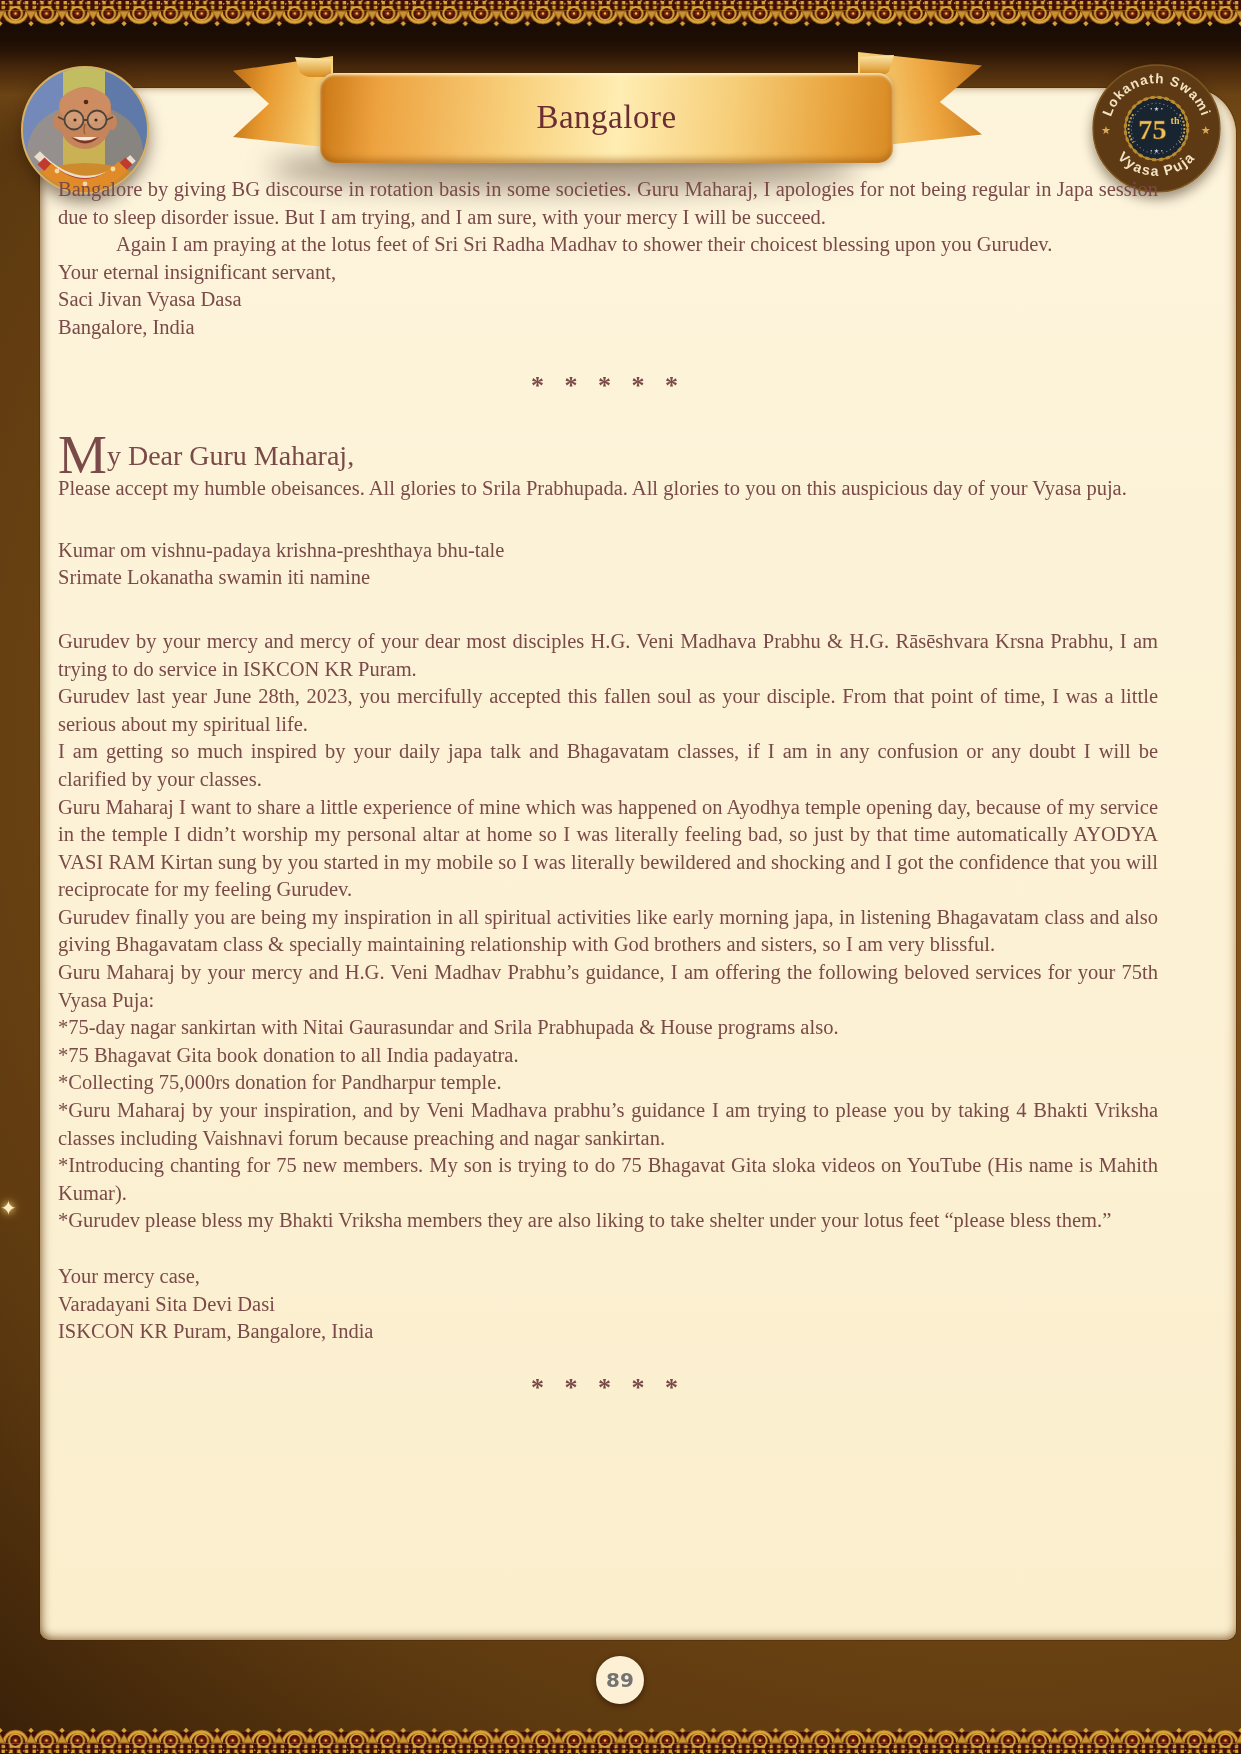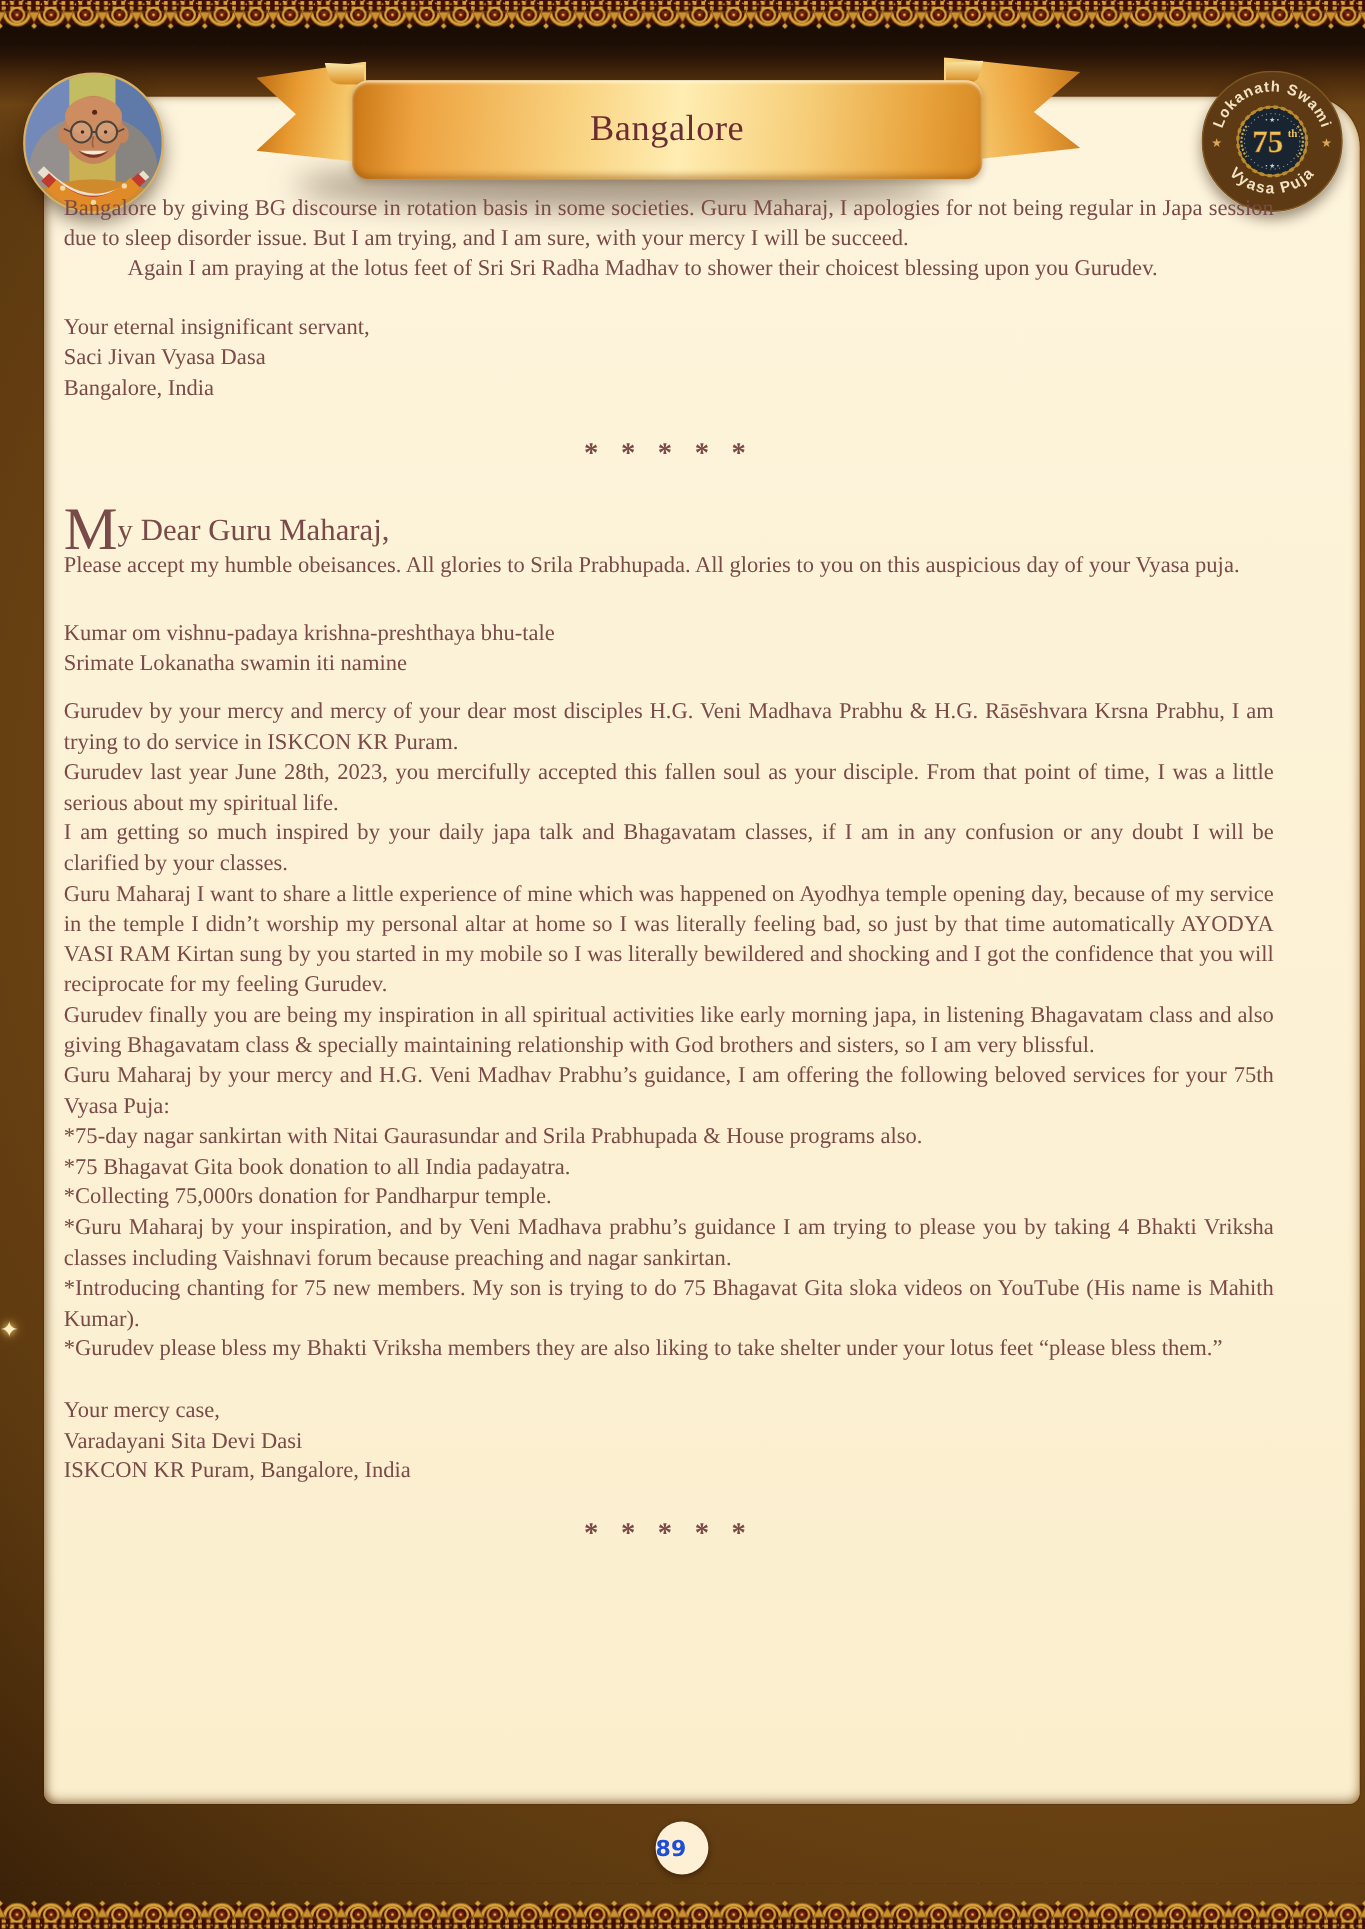"Your eternal insignificant servant," .sig { margin-top: 26px -> none }
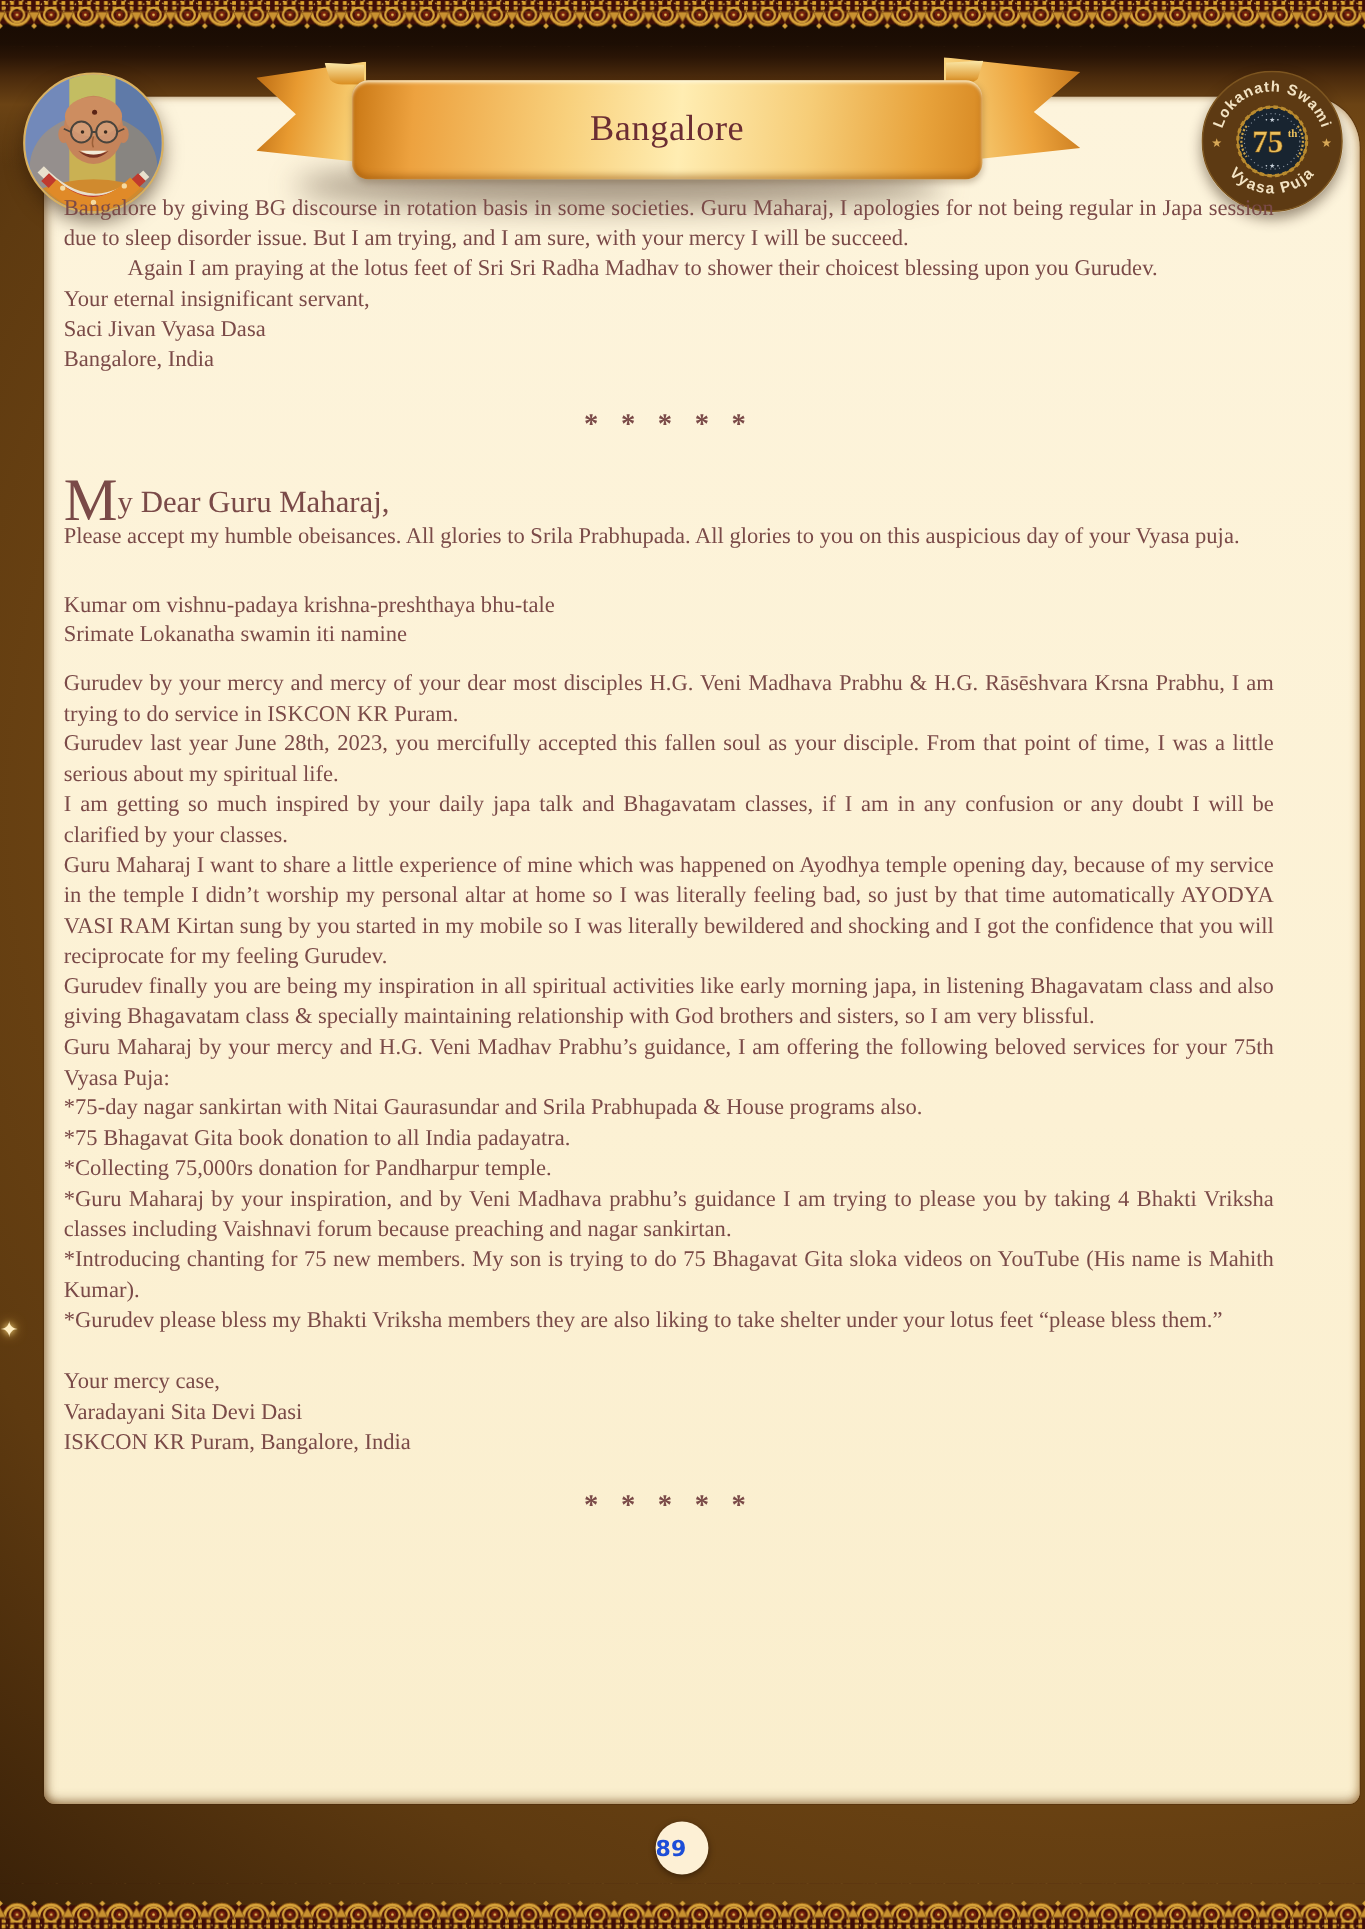"Gurudev by your mercy and" .bodyblock { margin-top: 16px -> 36px }
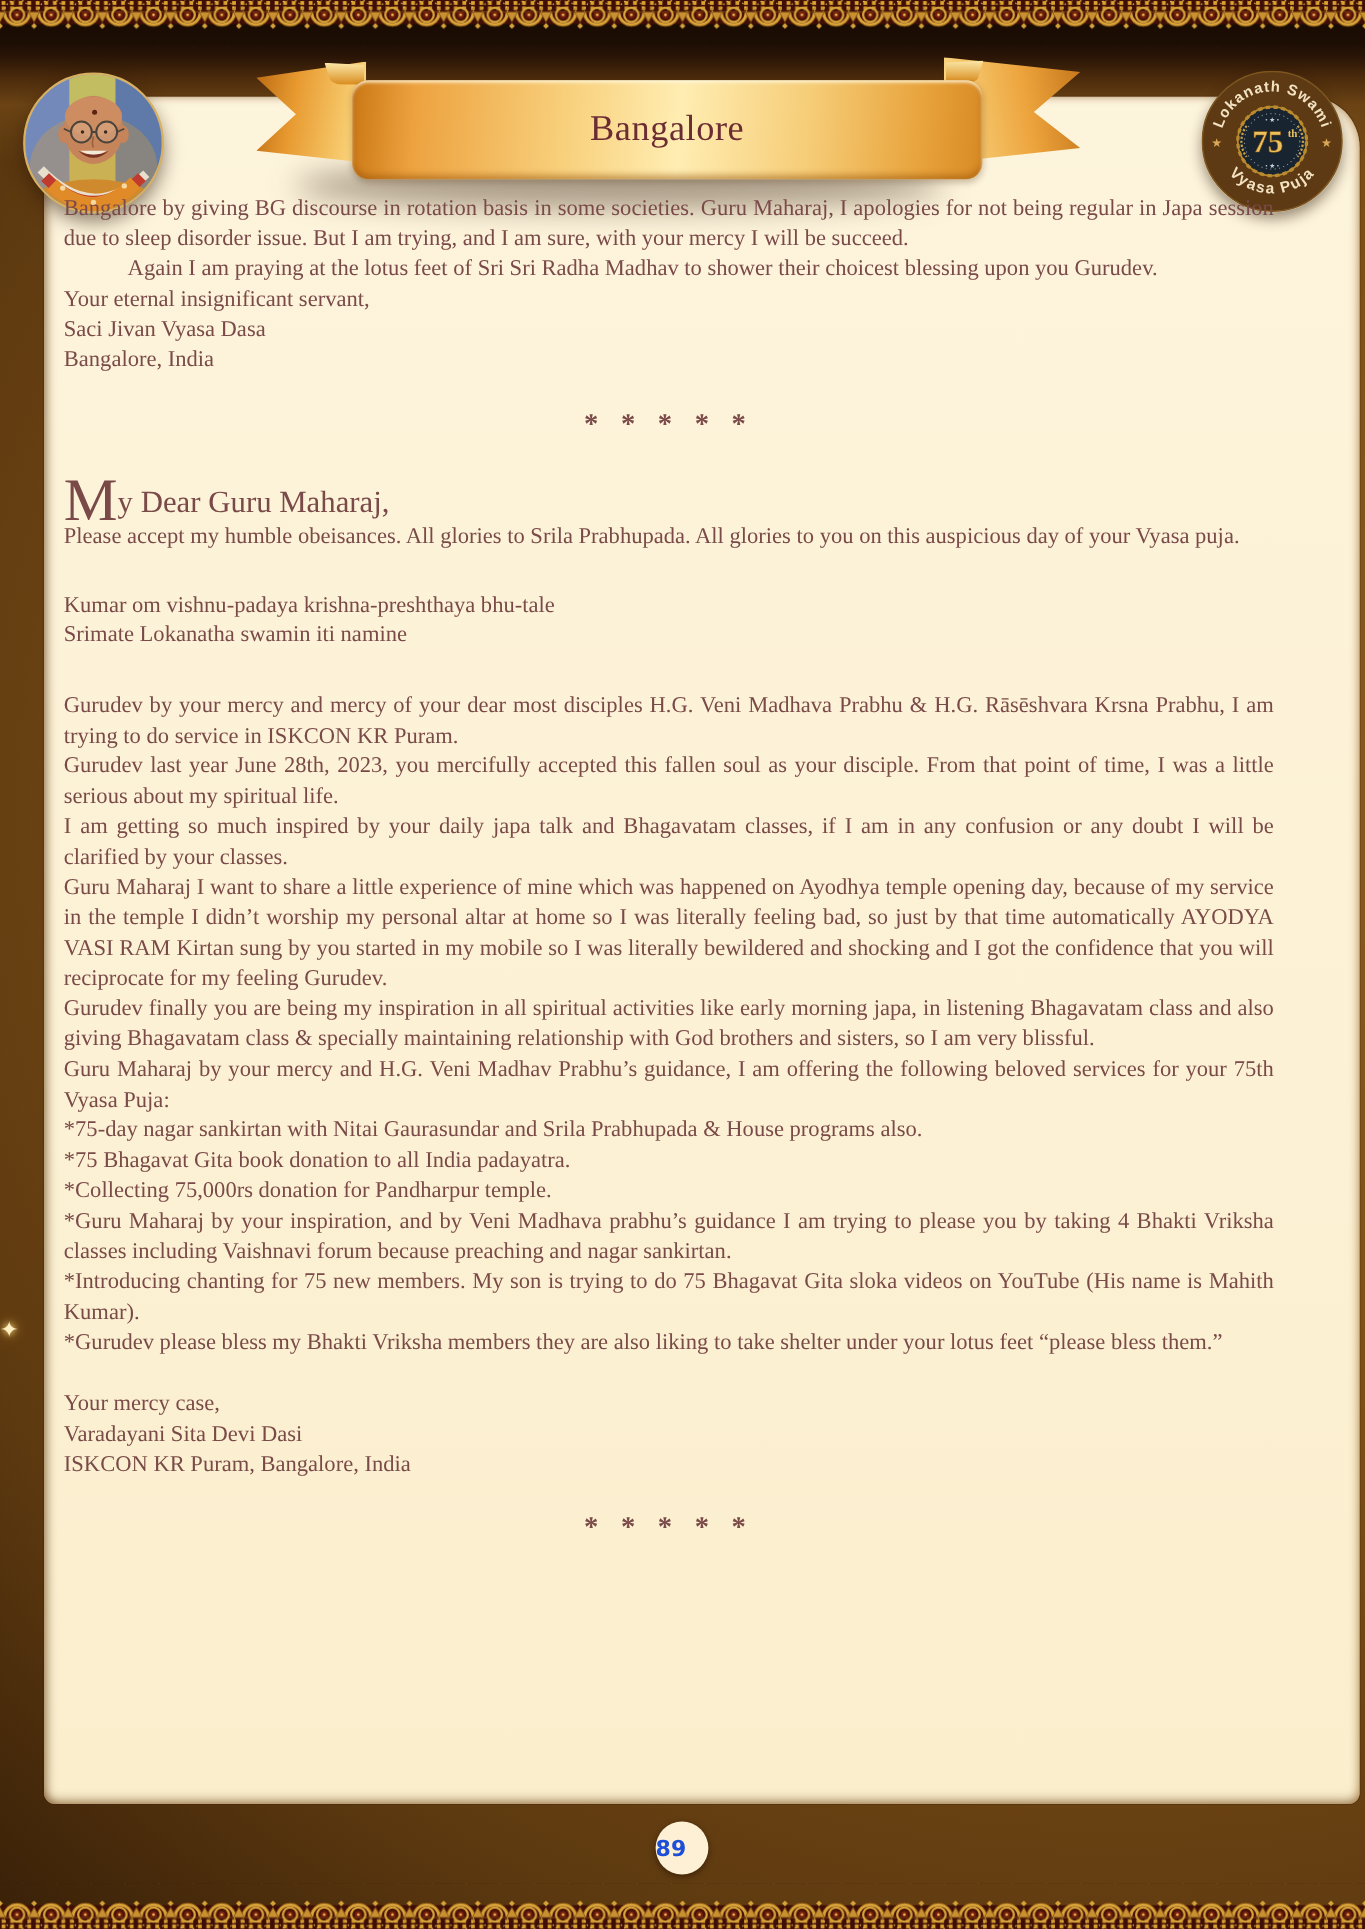"89" .pagenum { color: #1d4ed8 -> #737373; text-align: none -> center }
